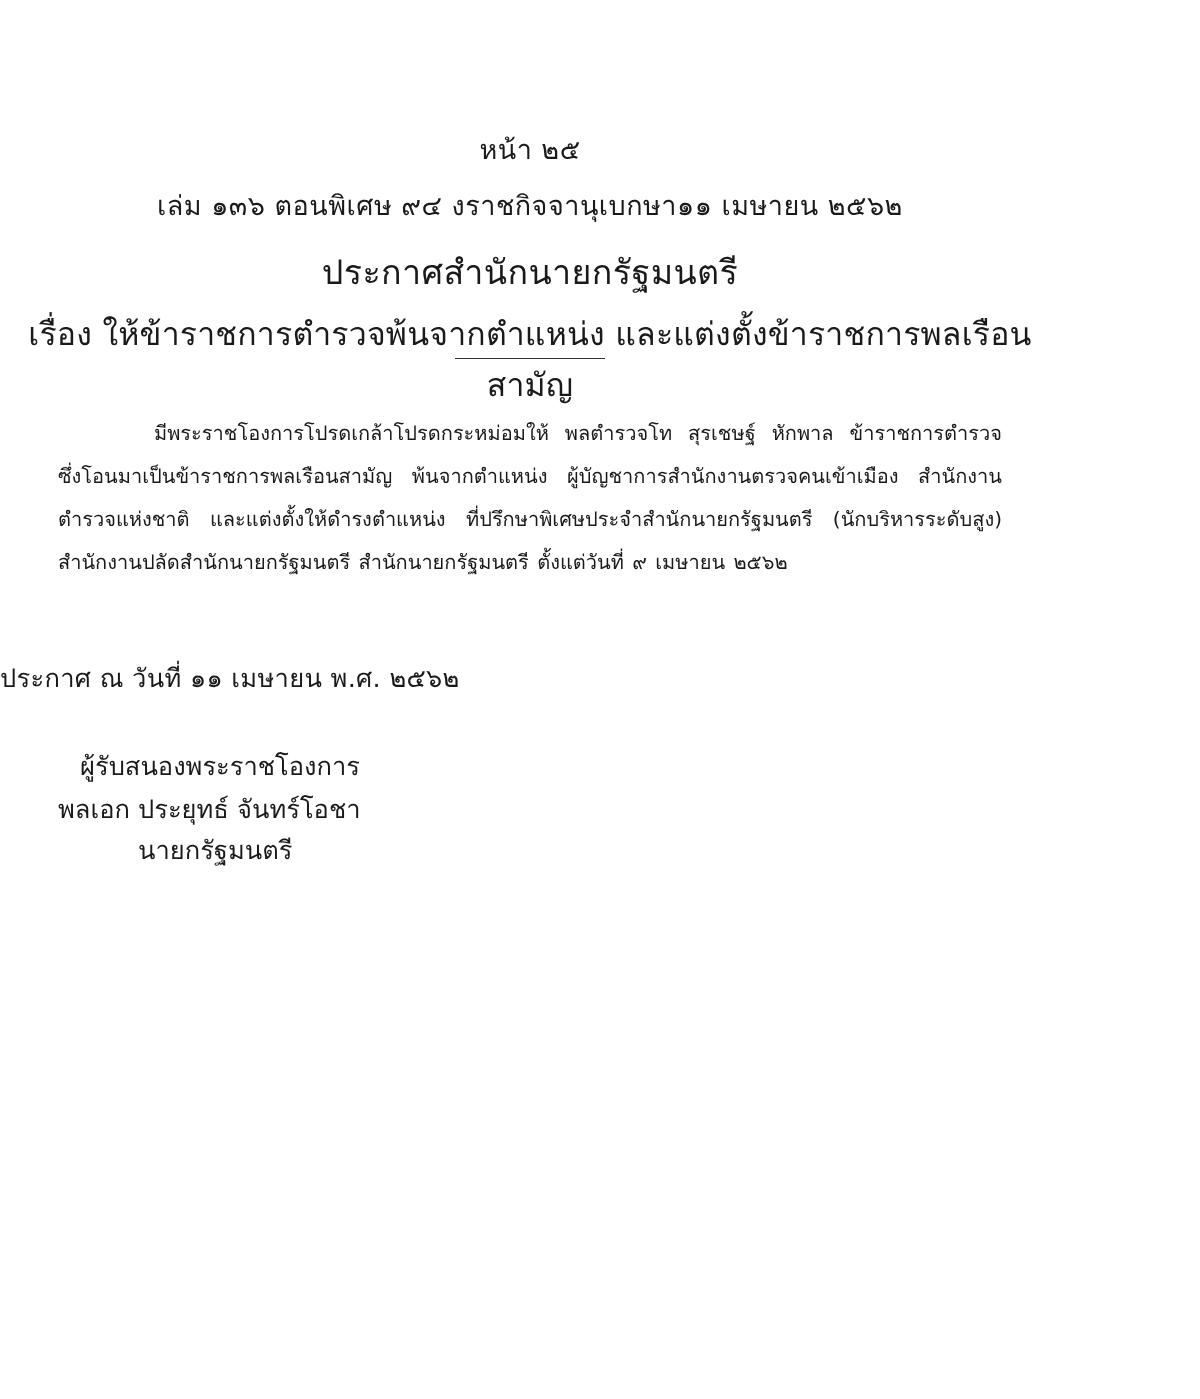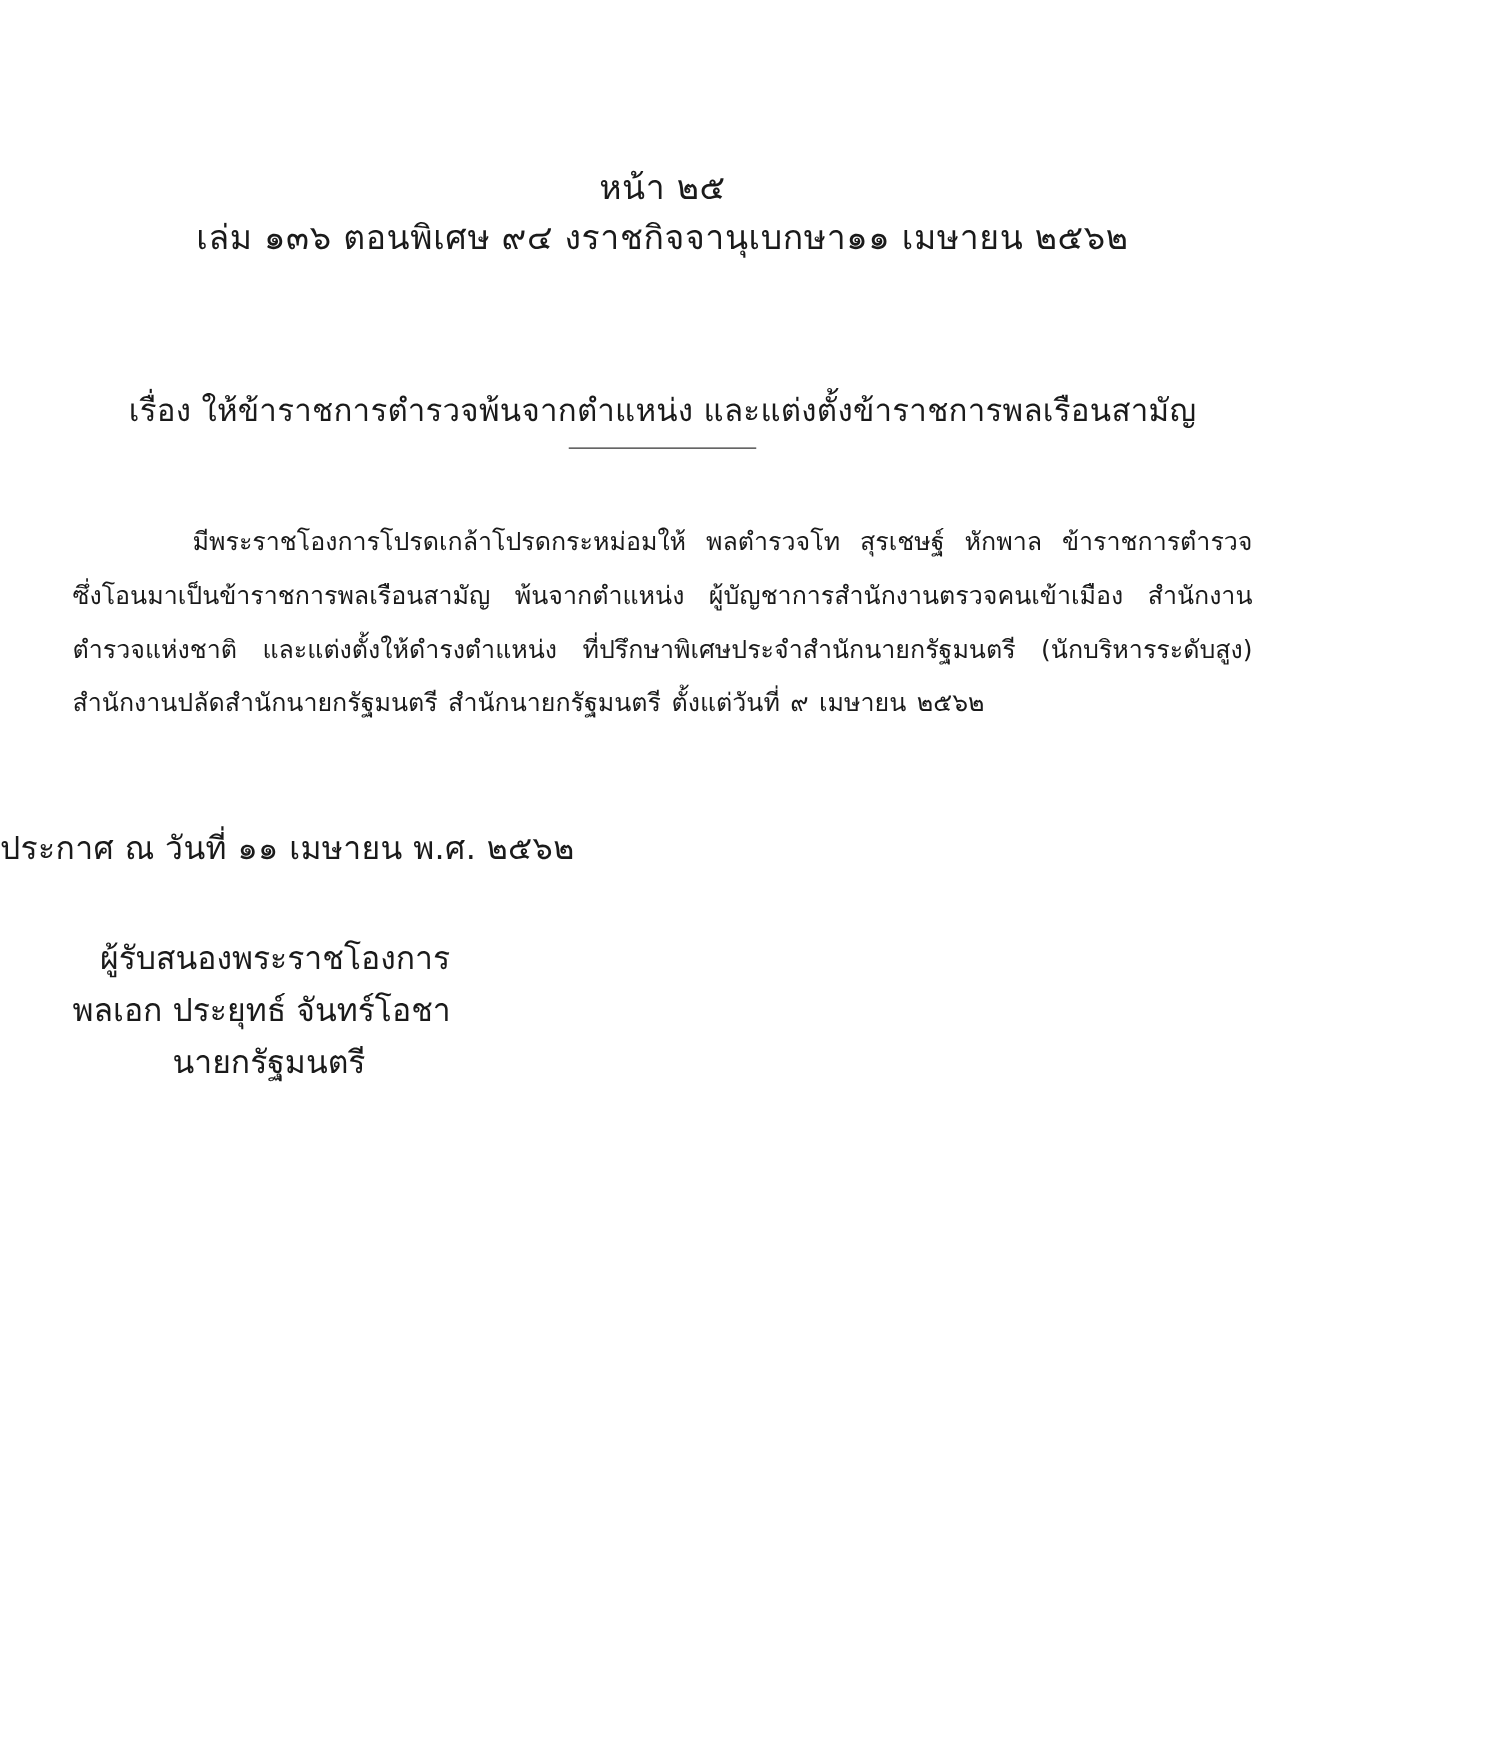"ราชกิจจานุเบกษา" .header-center { margin-top: none -> 16px }
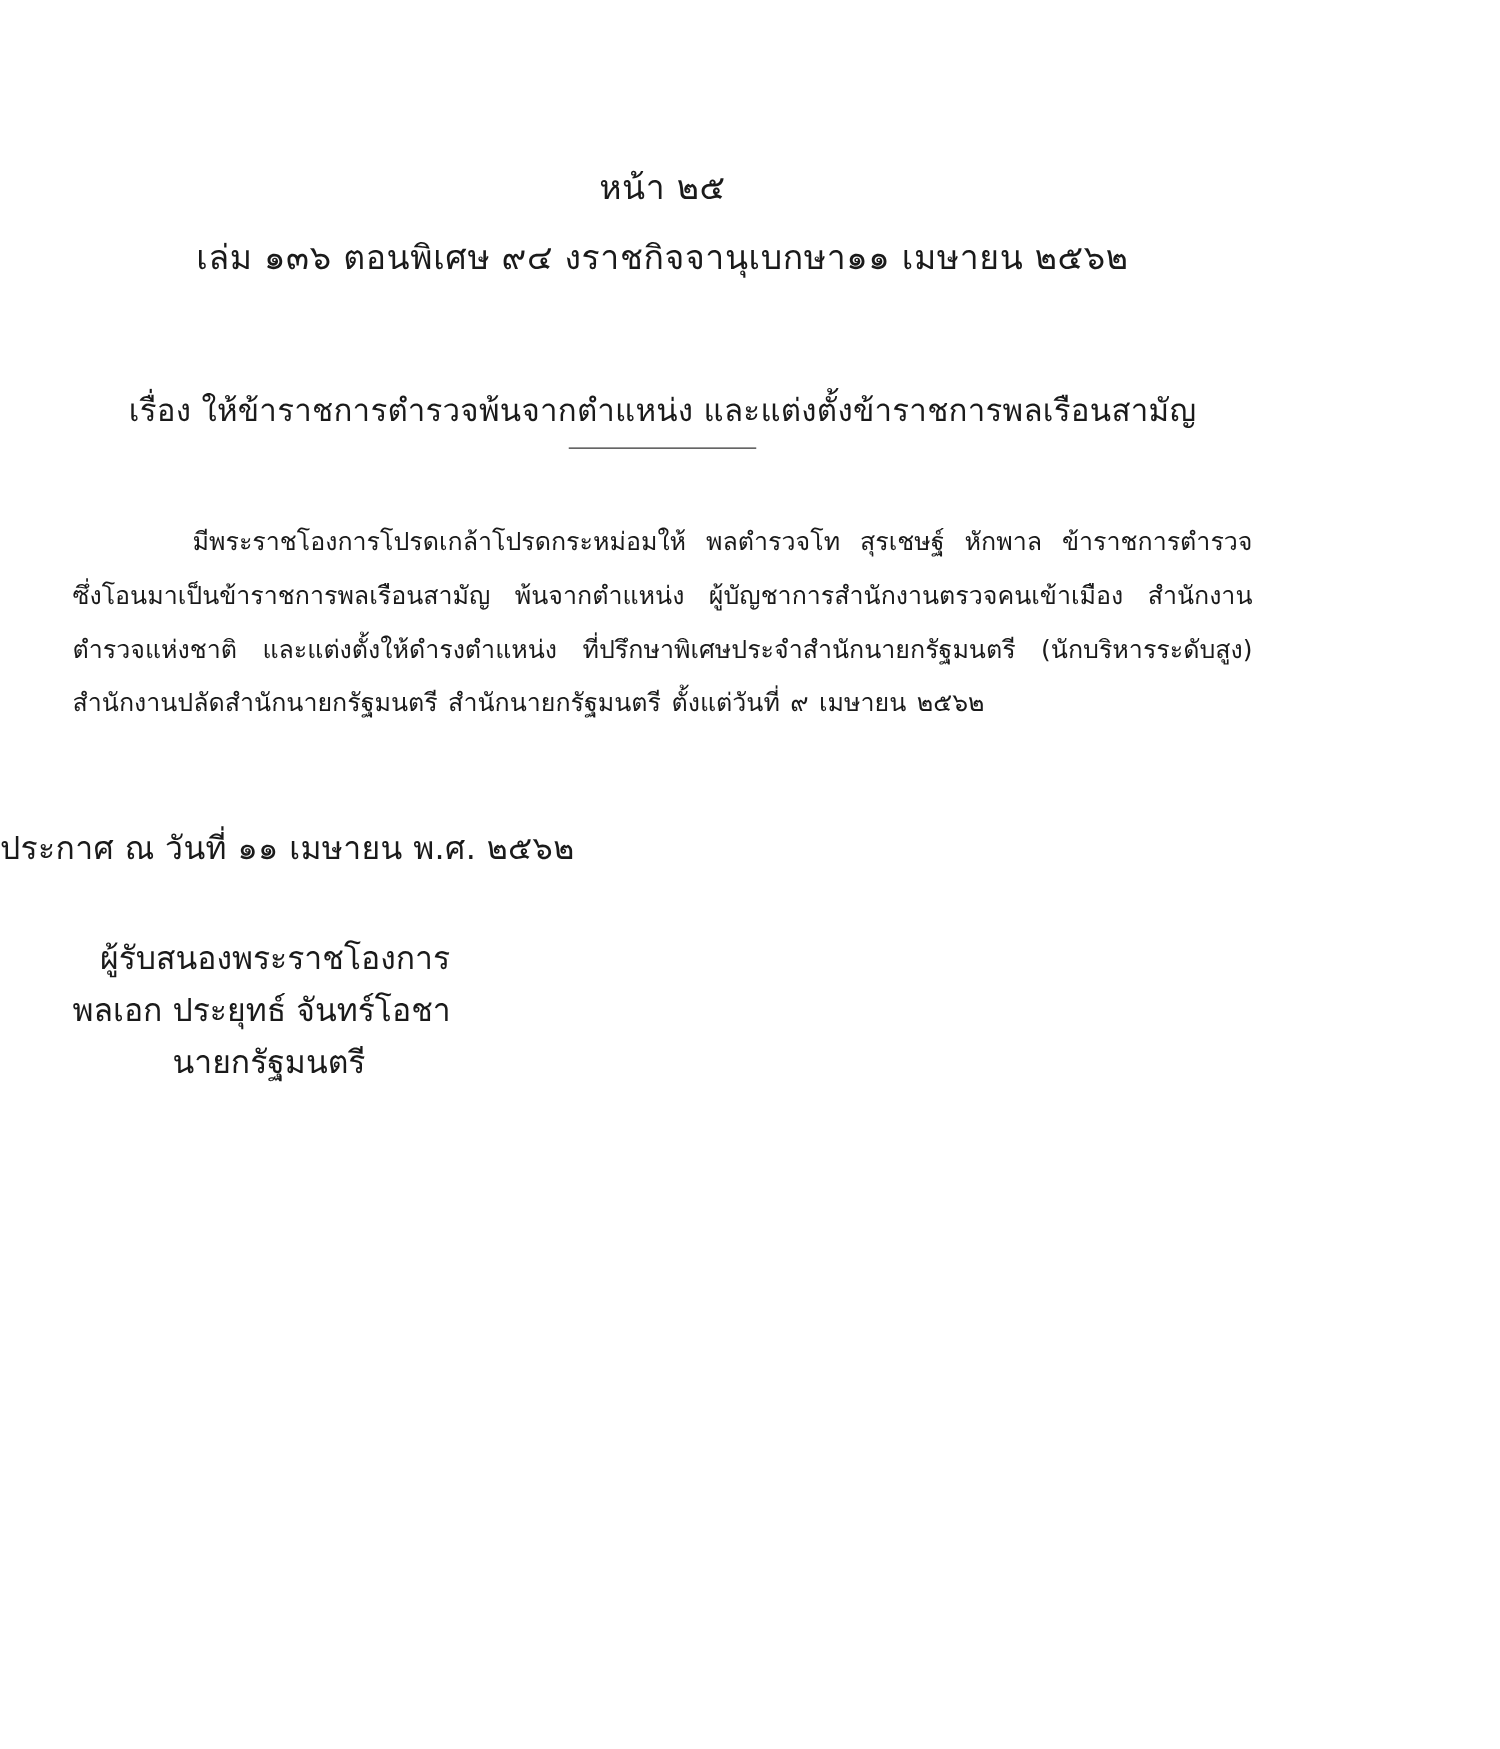"ประกาศสำนักนายกรัฐมนตรี" div.doc-title { html: none -> <div>ประกาศสำนักนายกรัฐมนตรี</div> }
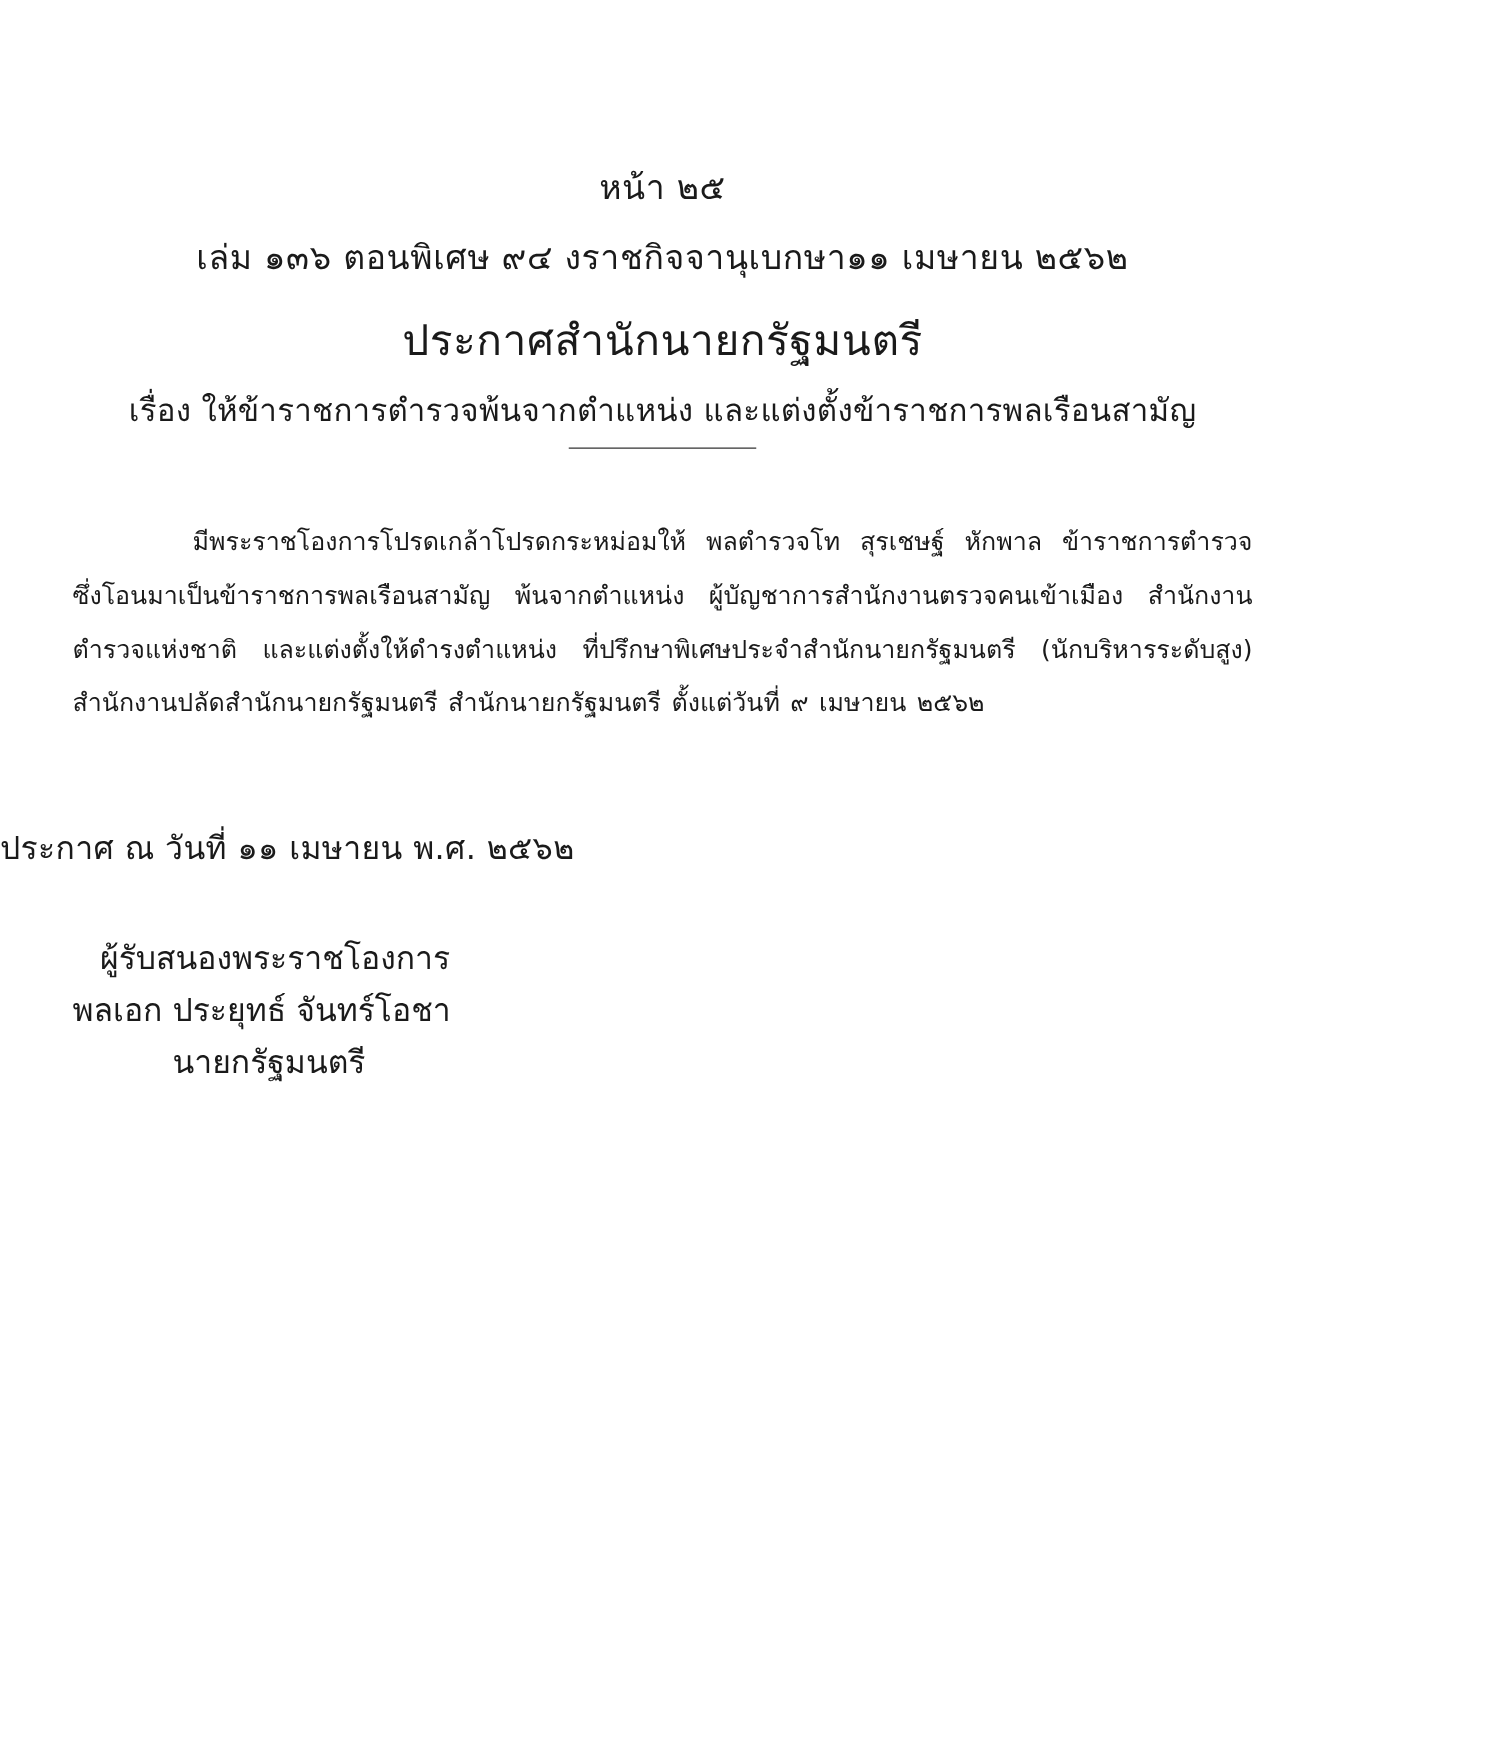"เรื่อง ให้ข้าราชการตำรวจพ้นจากตำแหน่ง" .doc-subtitle { font-size: 25px -> 32px }
